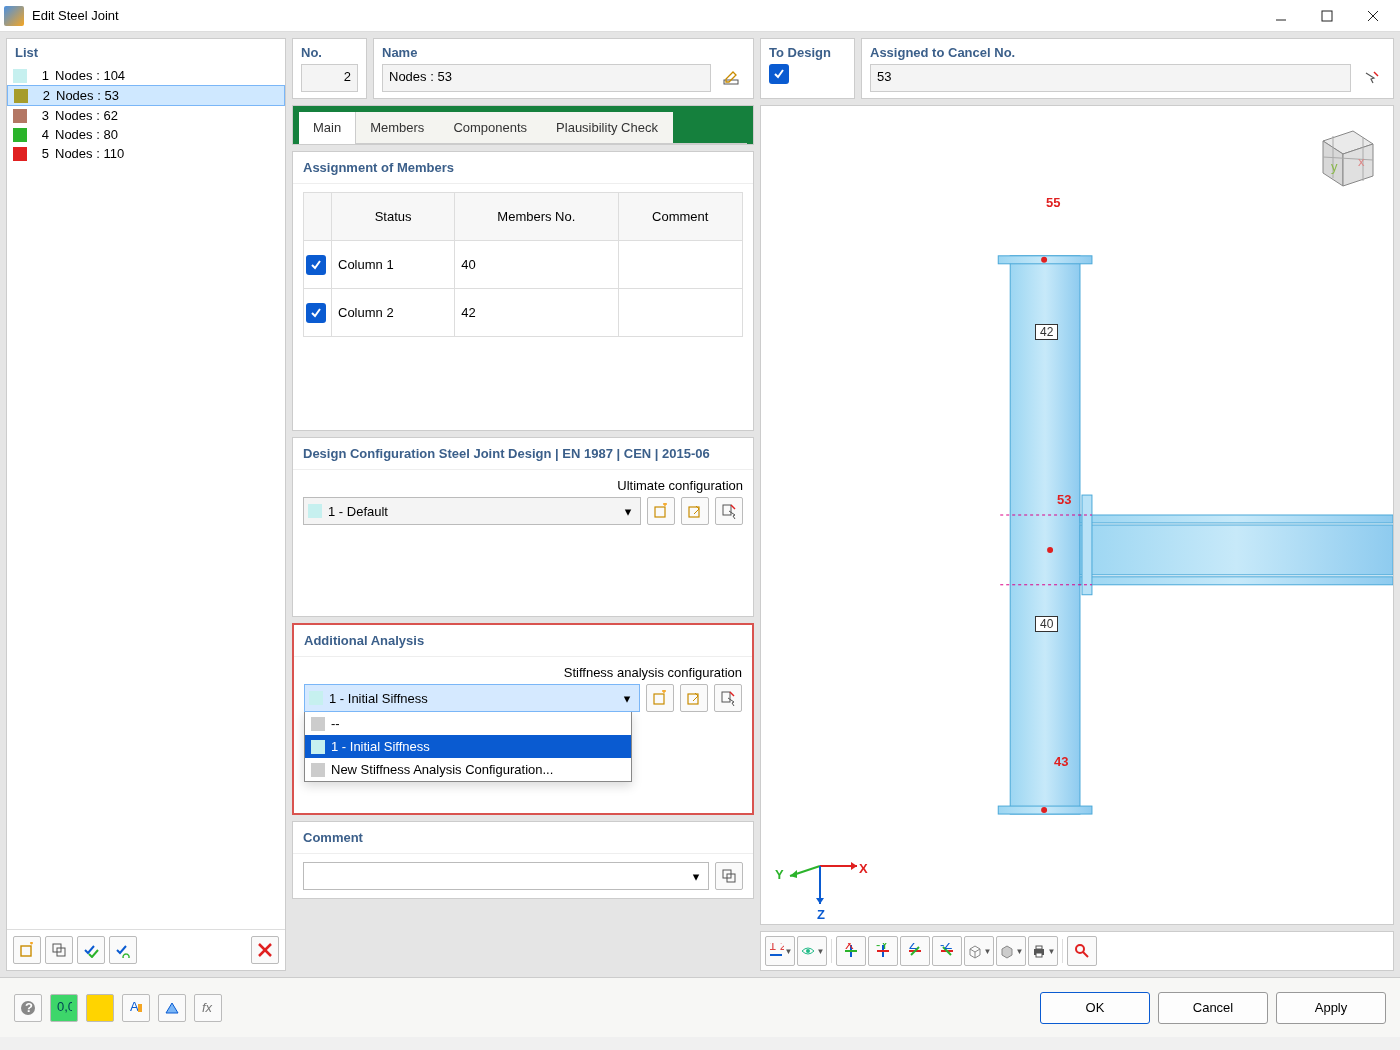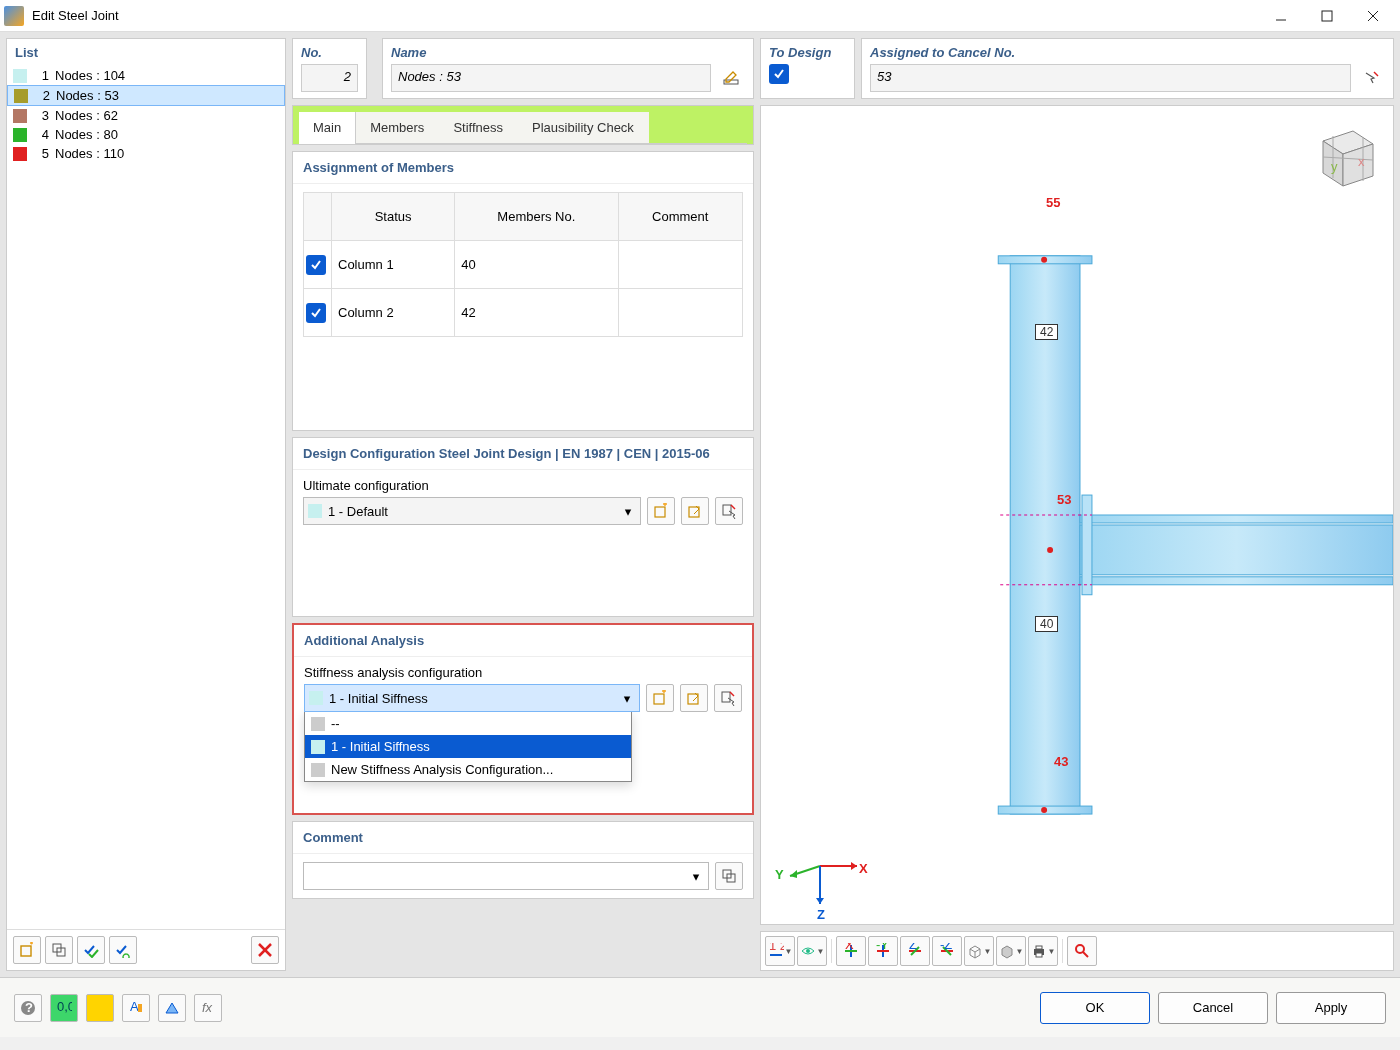"No." .top-row { font-style: italic -> none }
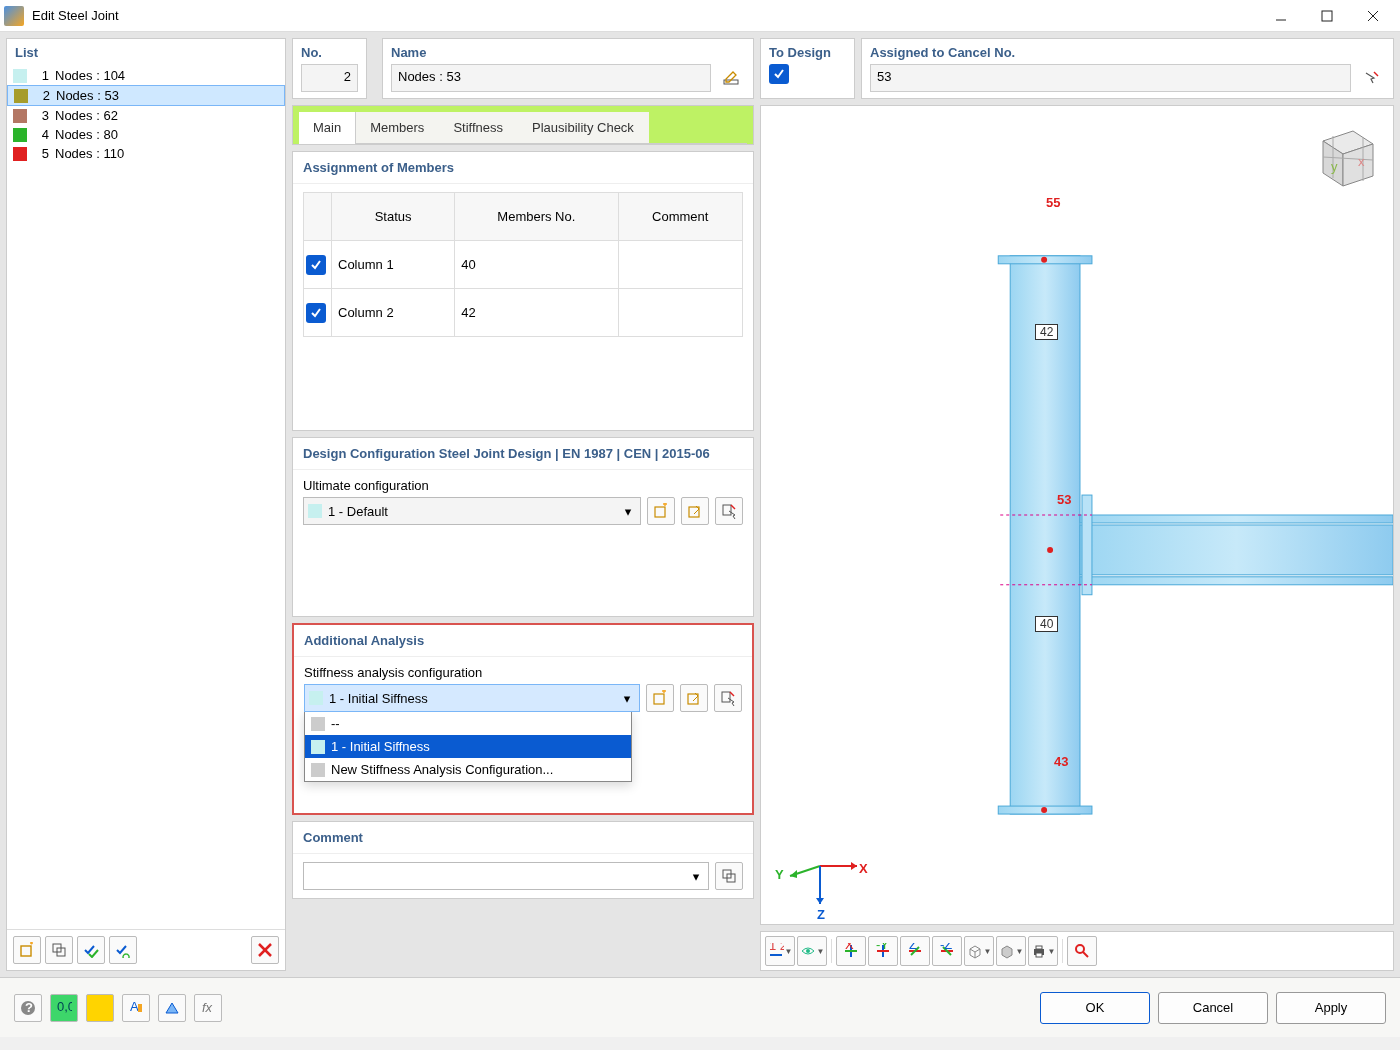"Name" .card.name { margin-left: 9px -> none }
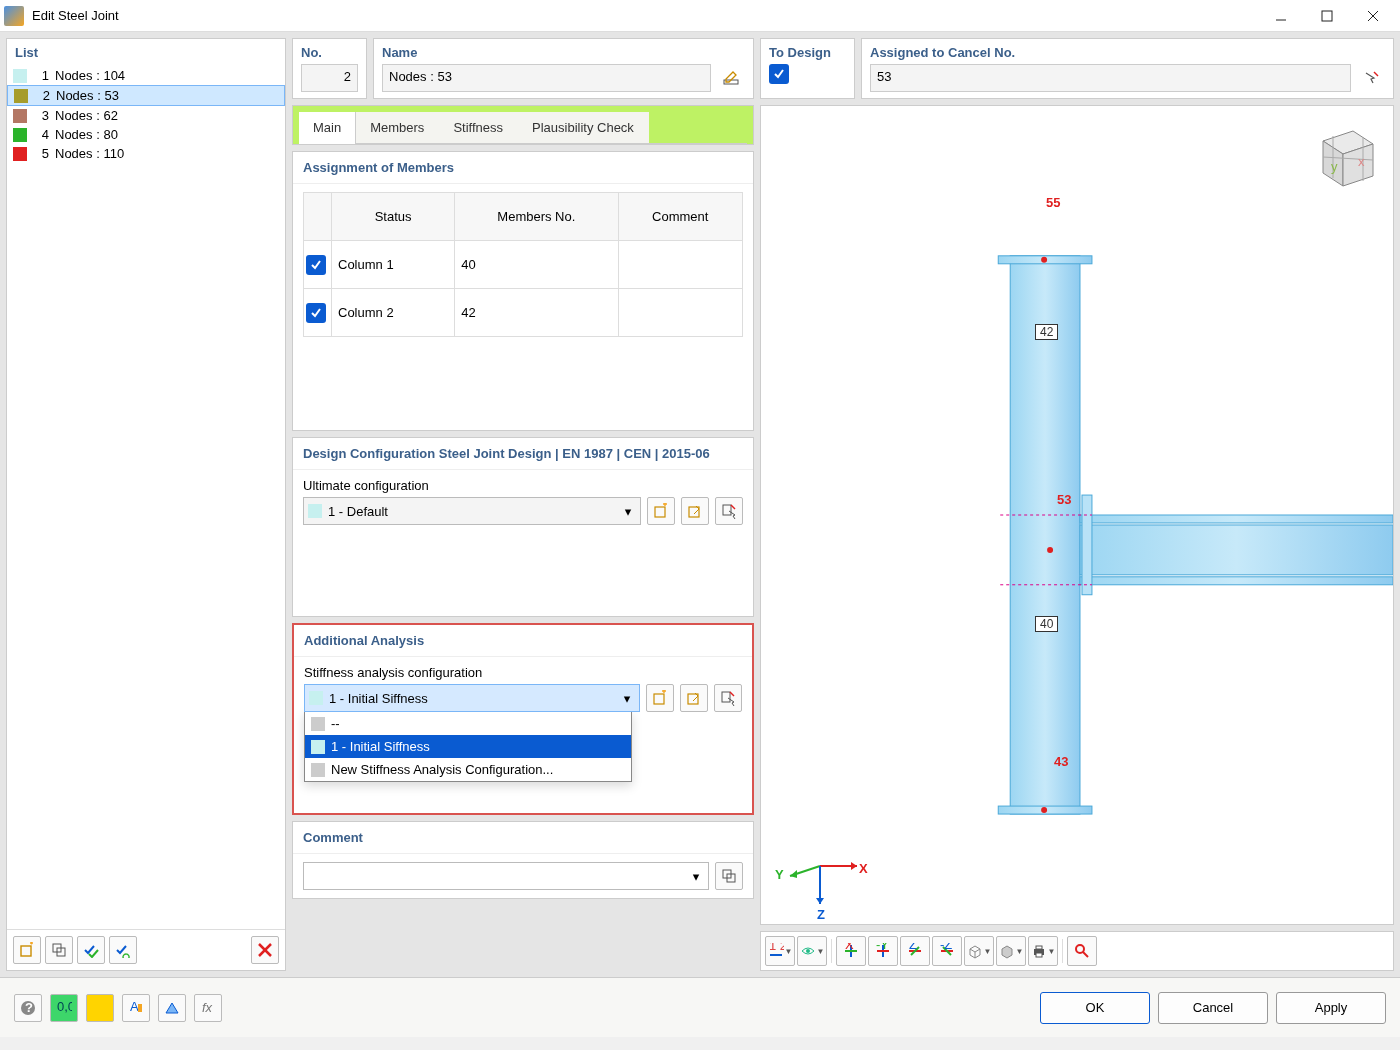"Main" .tabs-wrap { background: #bef264 -> #15803d }
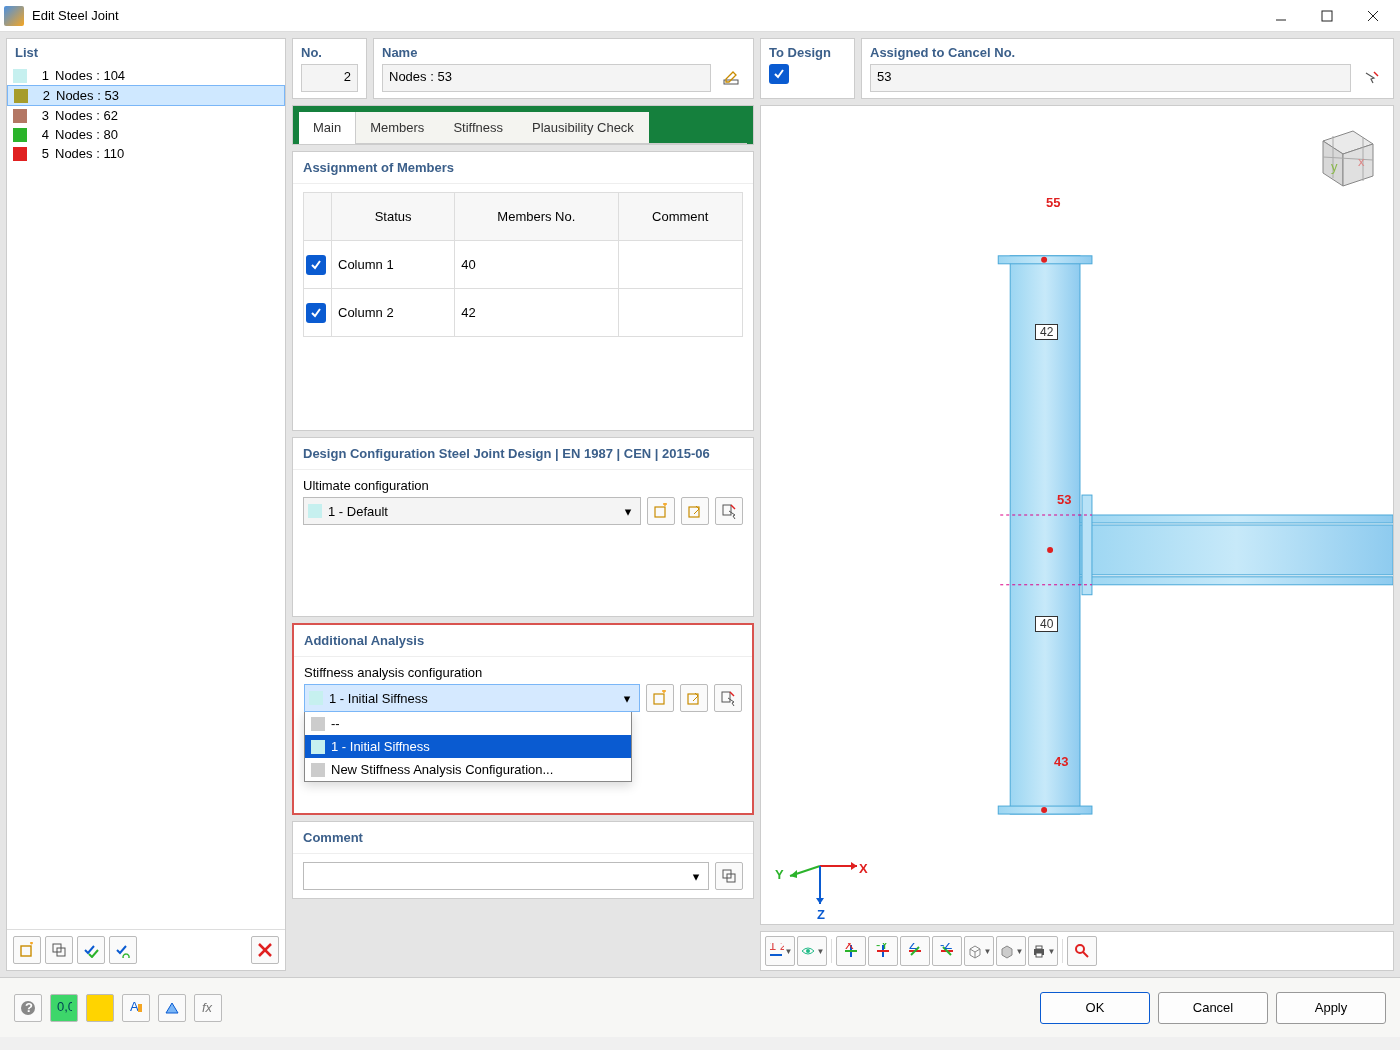"Stiffness" div.tab { text: Stiffness -> Components }
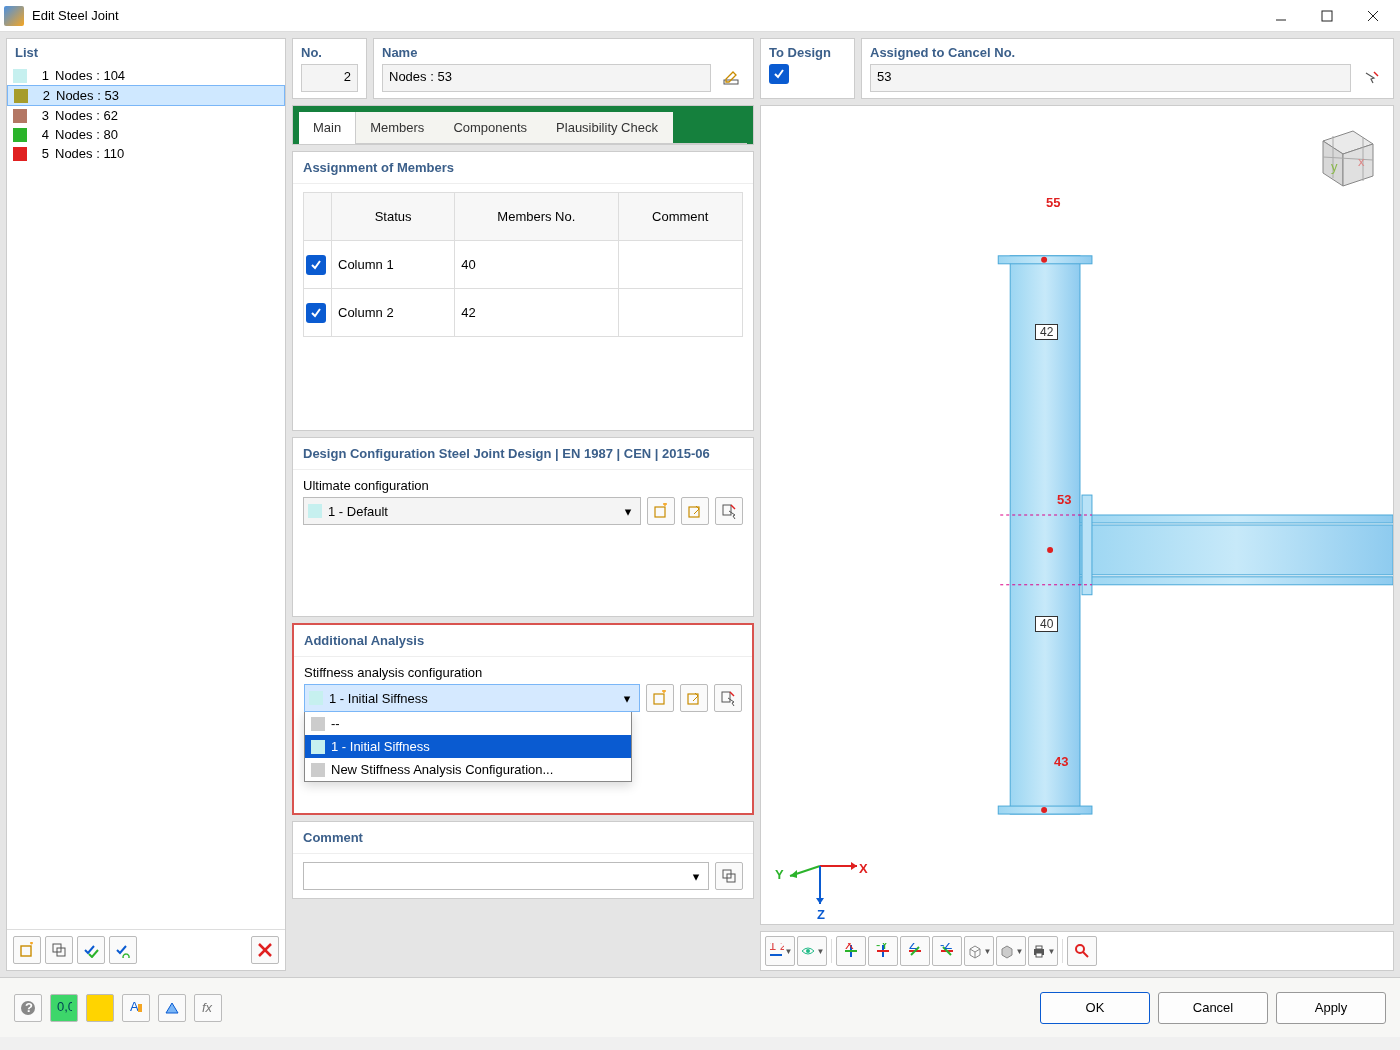"Ultimate configuration" .sub-label { text-align: none -> right }
